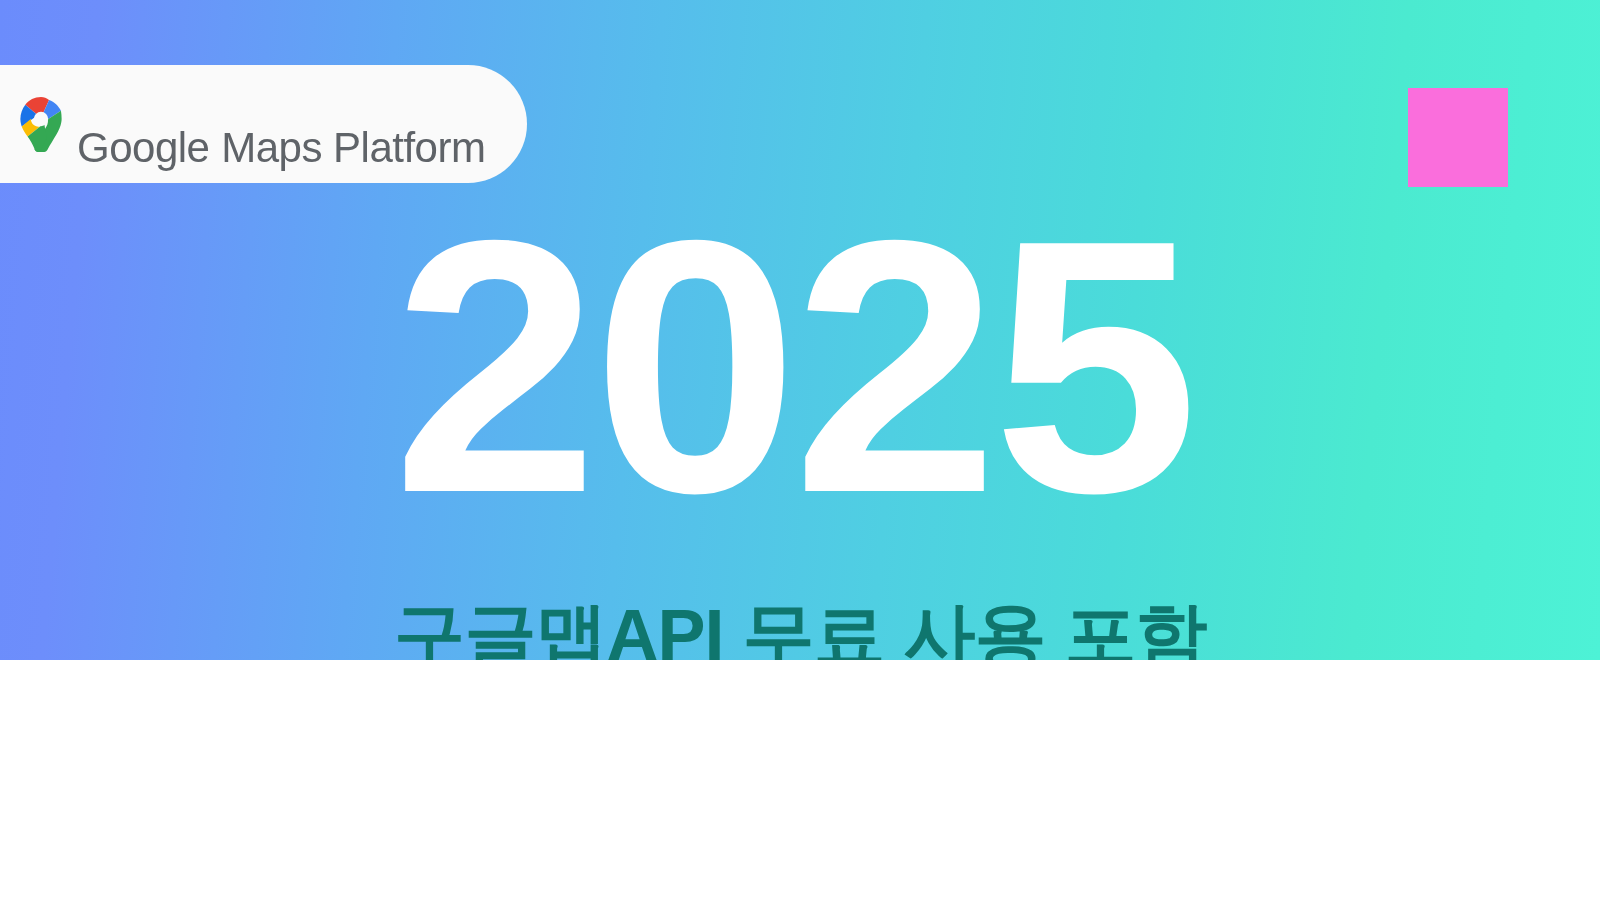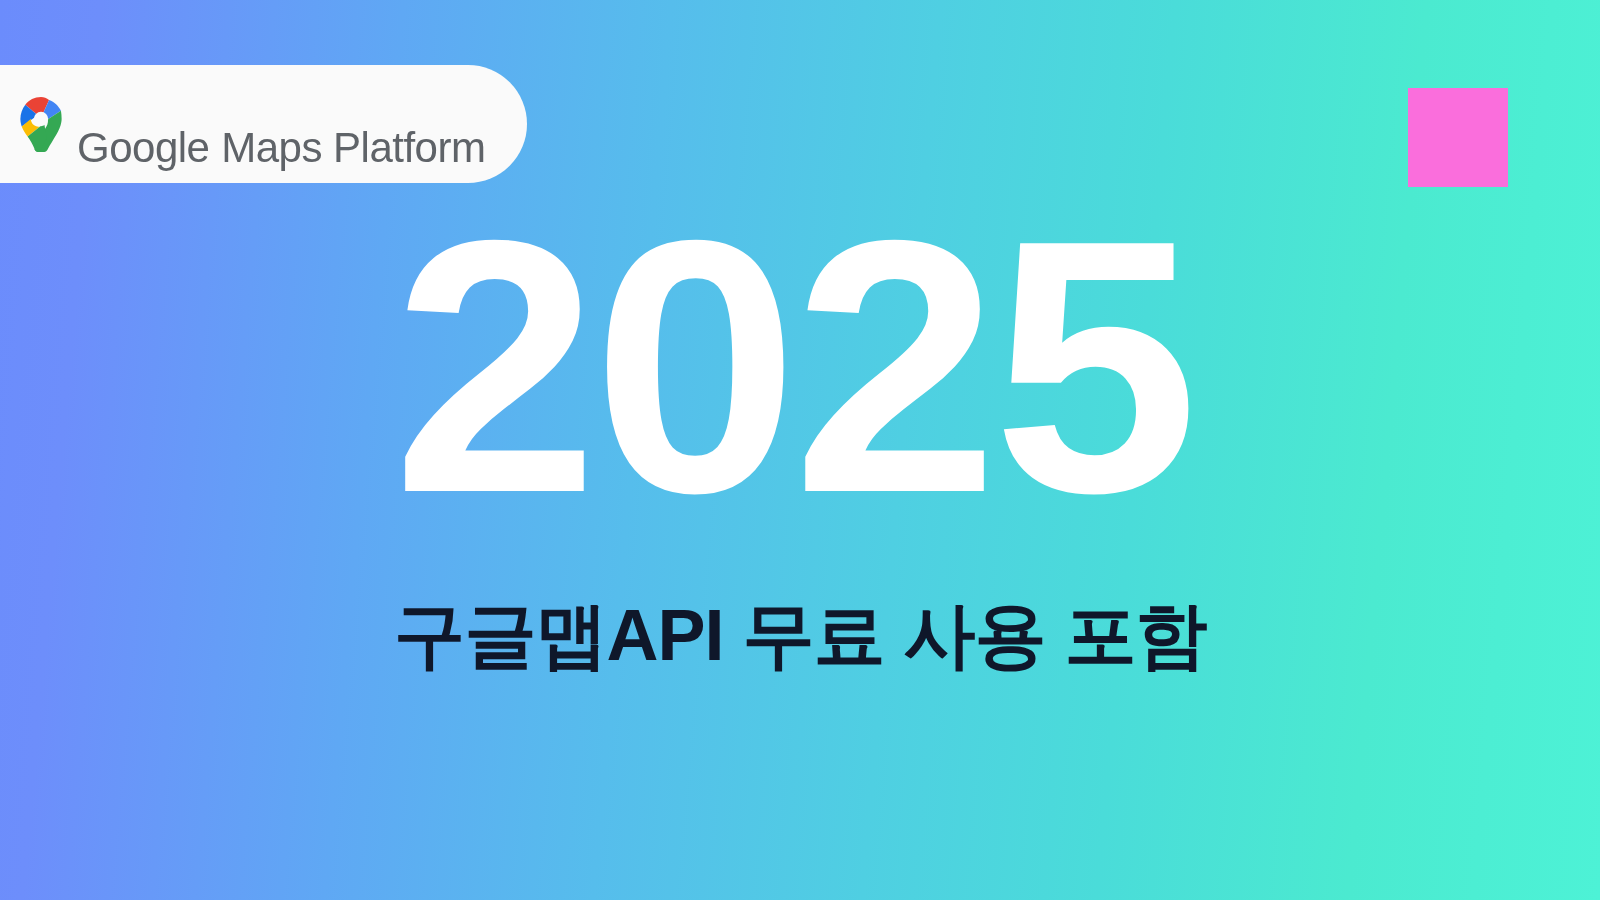"Google" #canvas { height: 900px -> 660px }
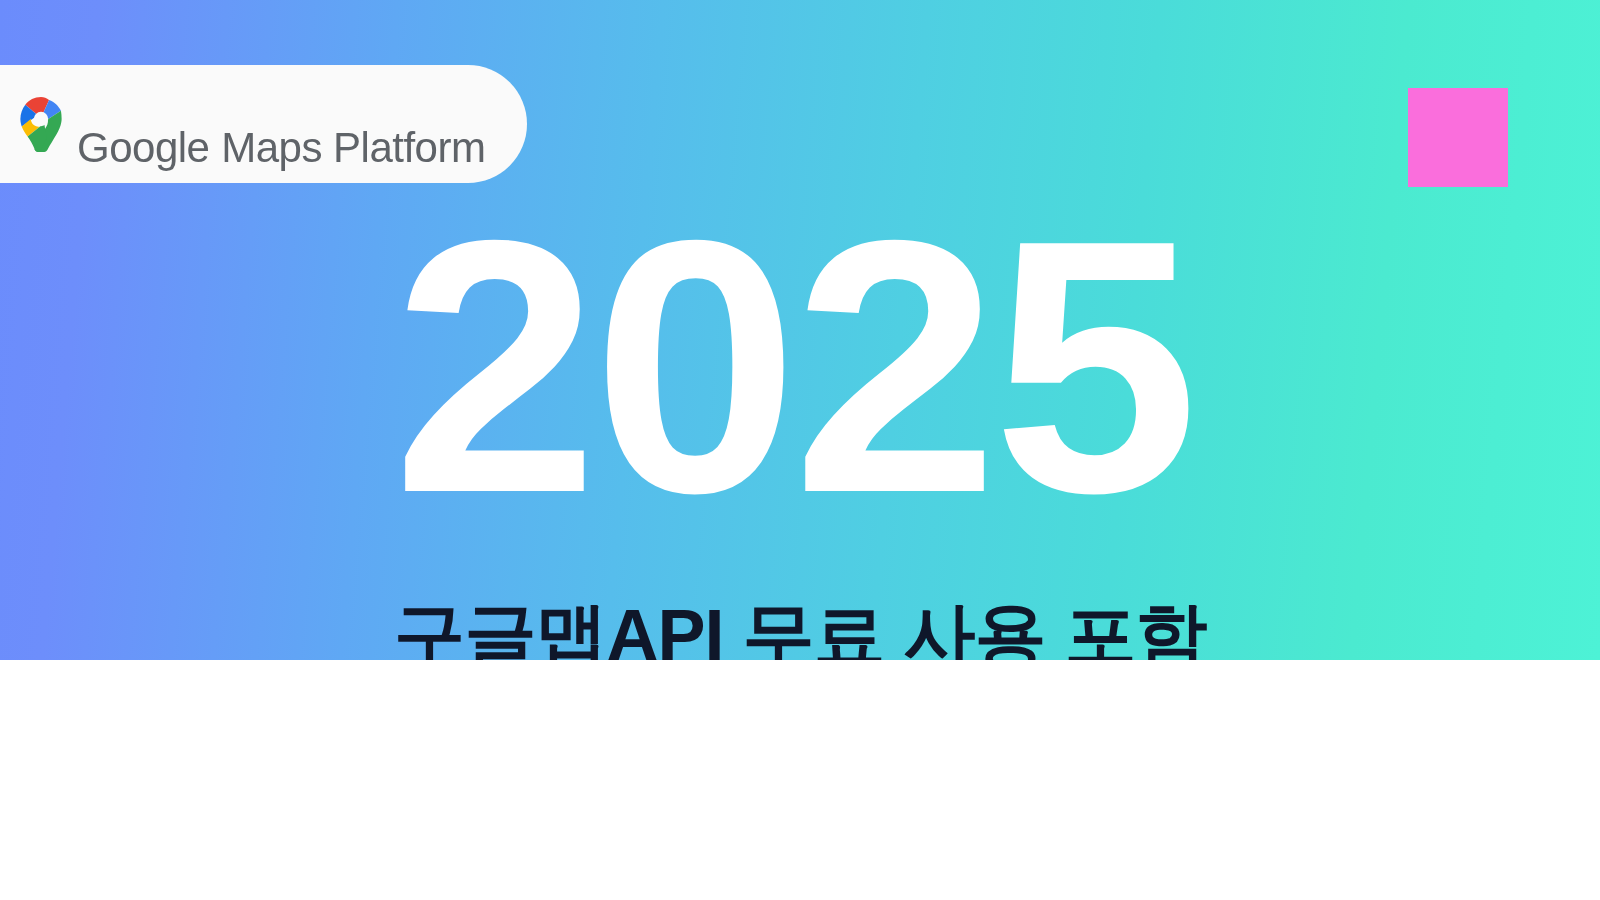"구글맵API 무료 사용 포함" .subtitle-line { color: #0f172a -> #0f766e }
